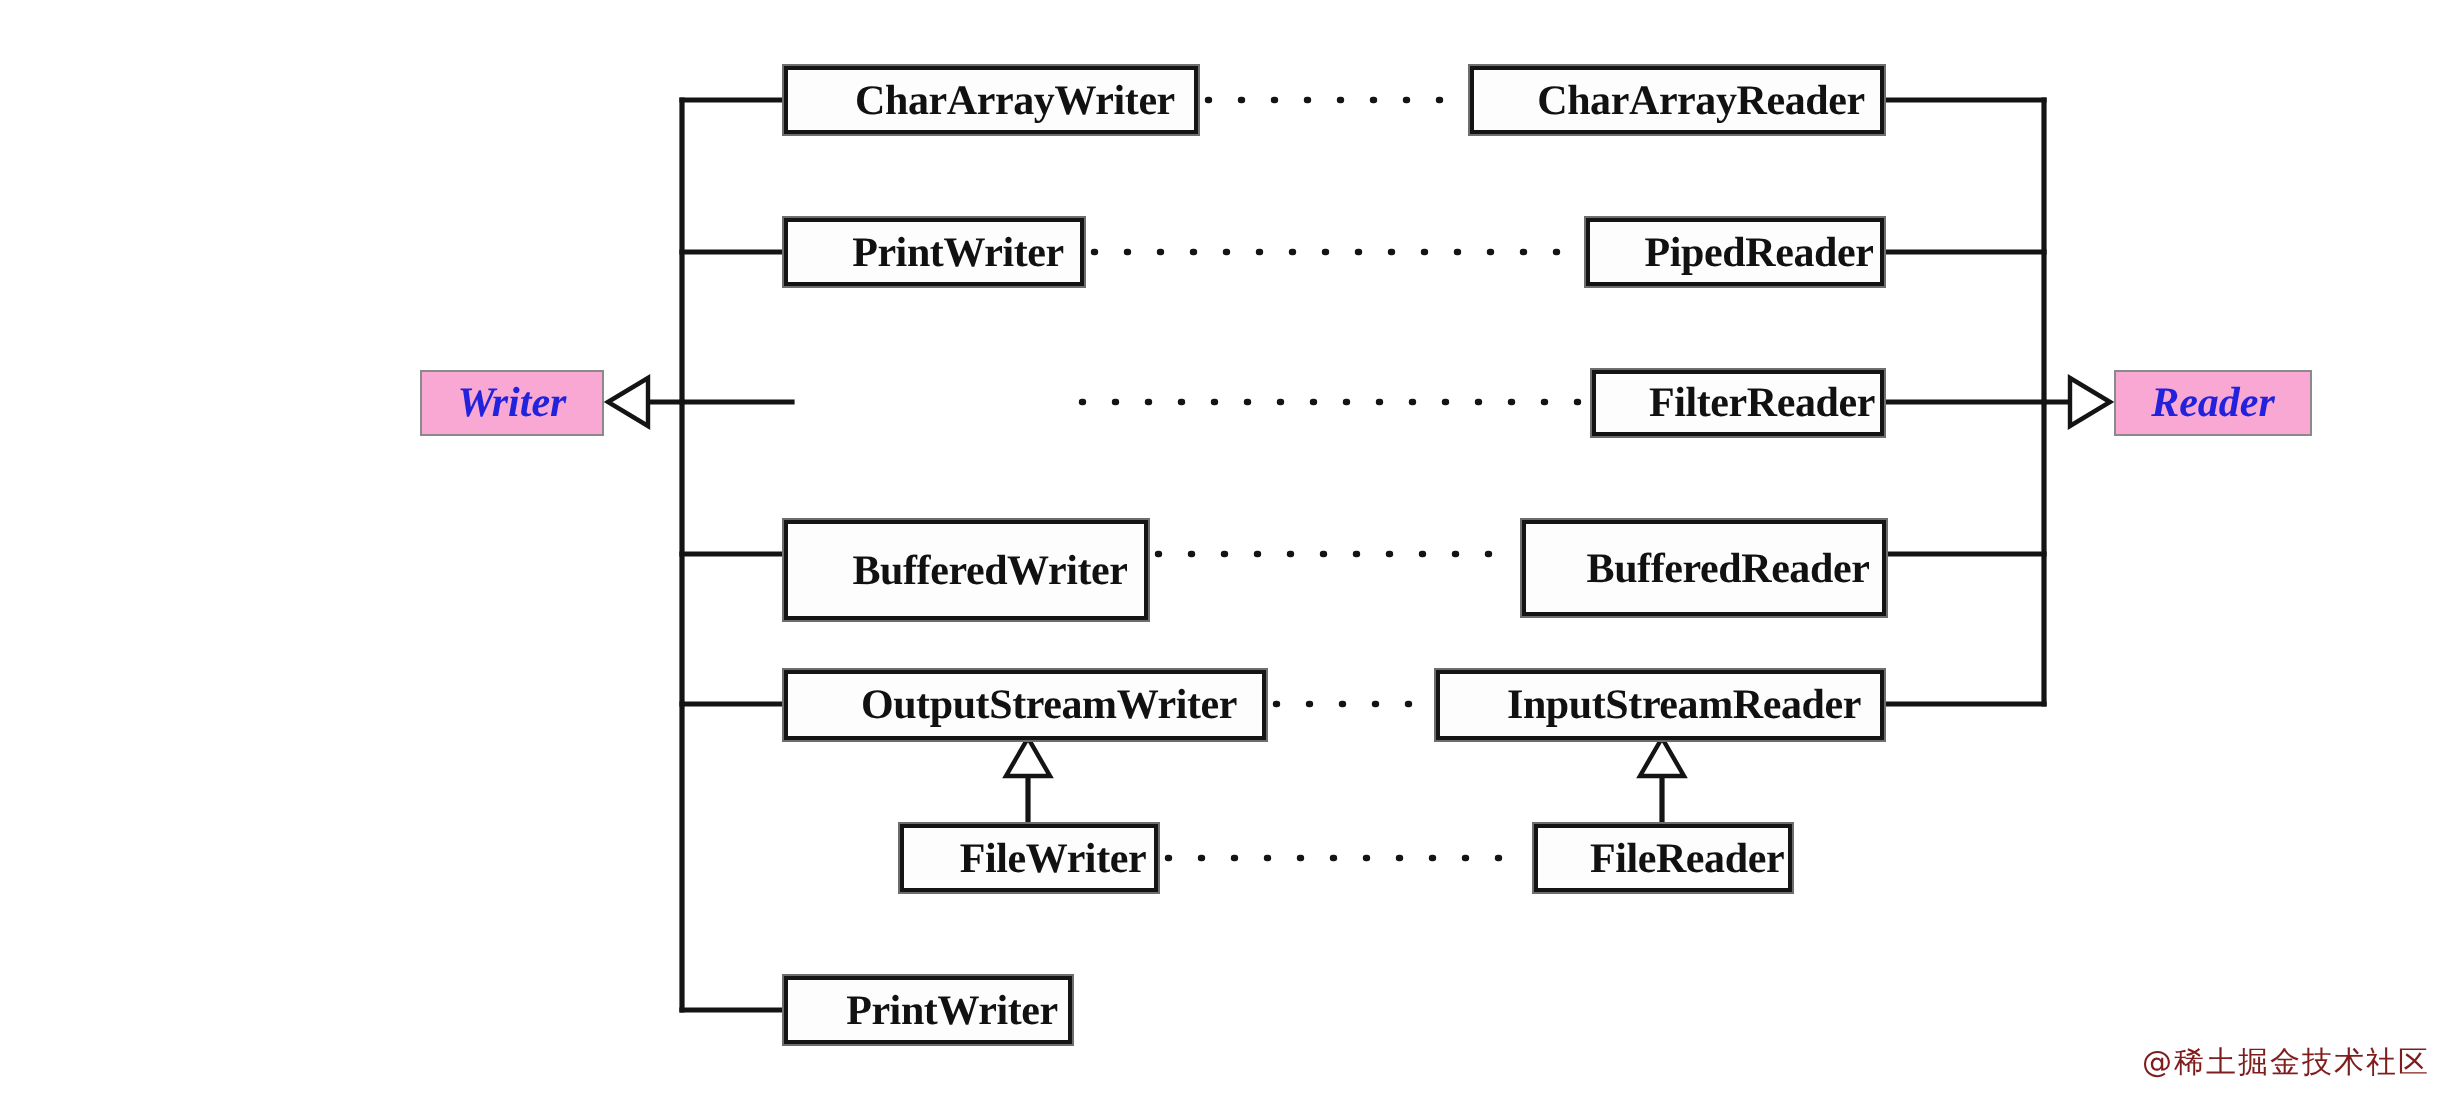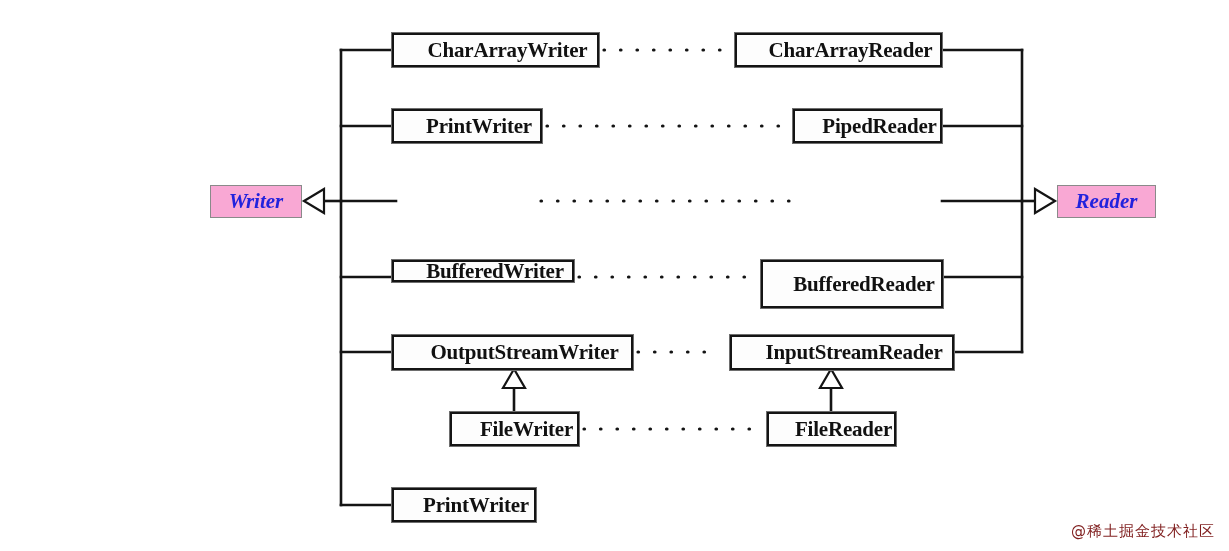"FilterReader" div.node { html: none -> <div> <span>FilterReader</span> </div> }
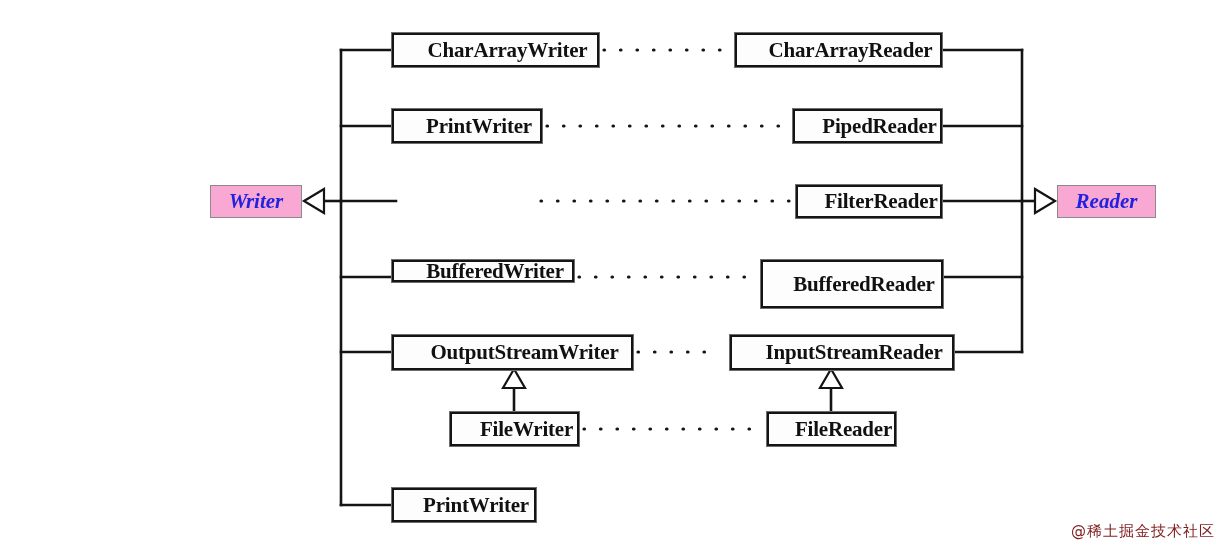"BufferedWriter" div.node { height: 22px -> 50px }
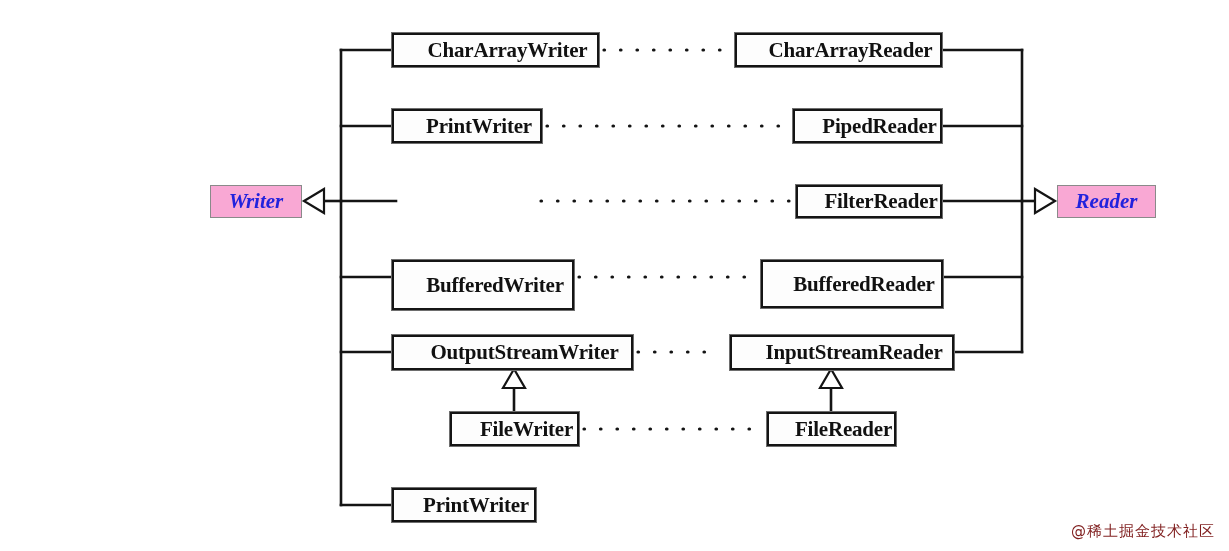"InputStreamReader" div.node { margin-left: 12px -> none }
